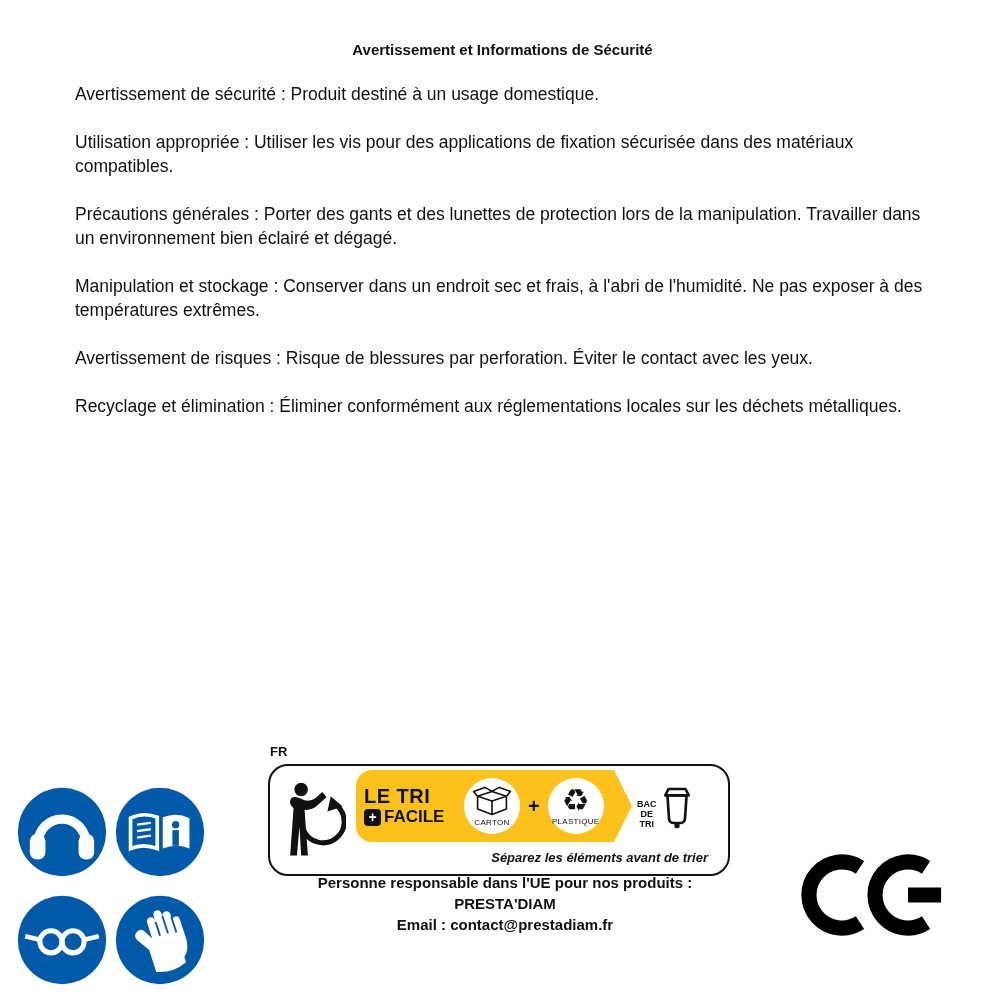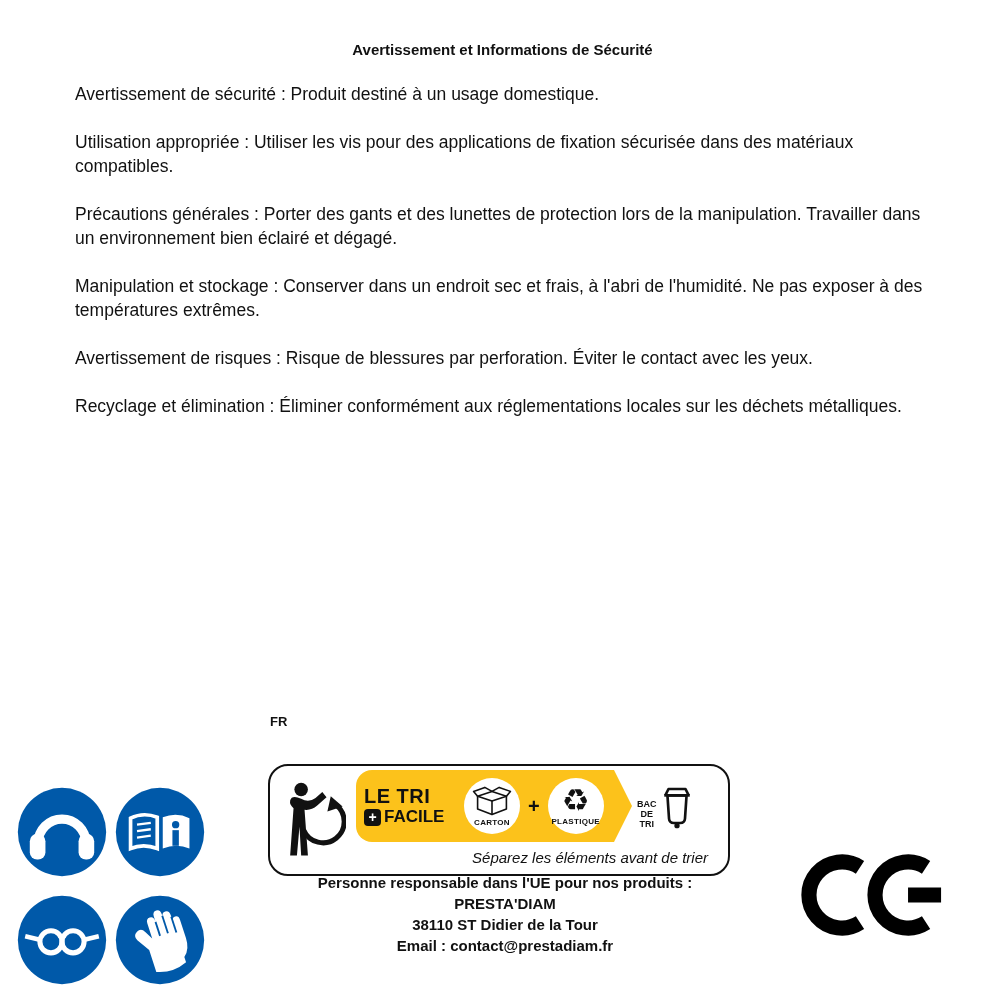"FR" .fr-label { top: 714px -> 744px }
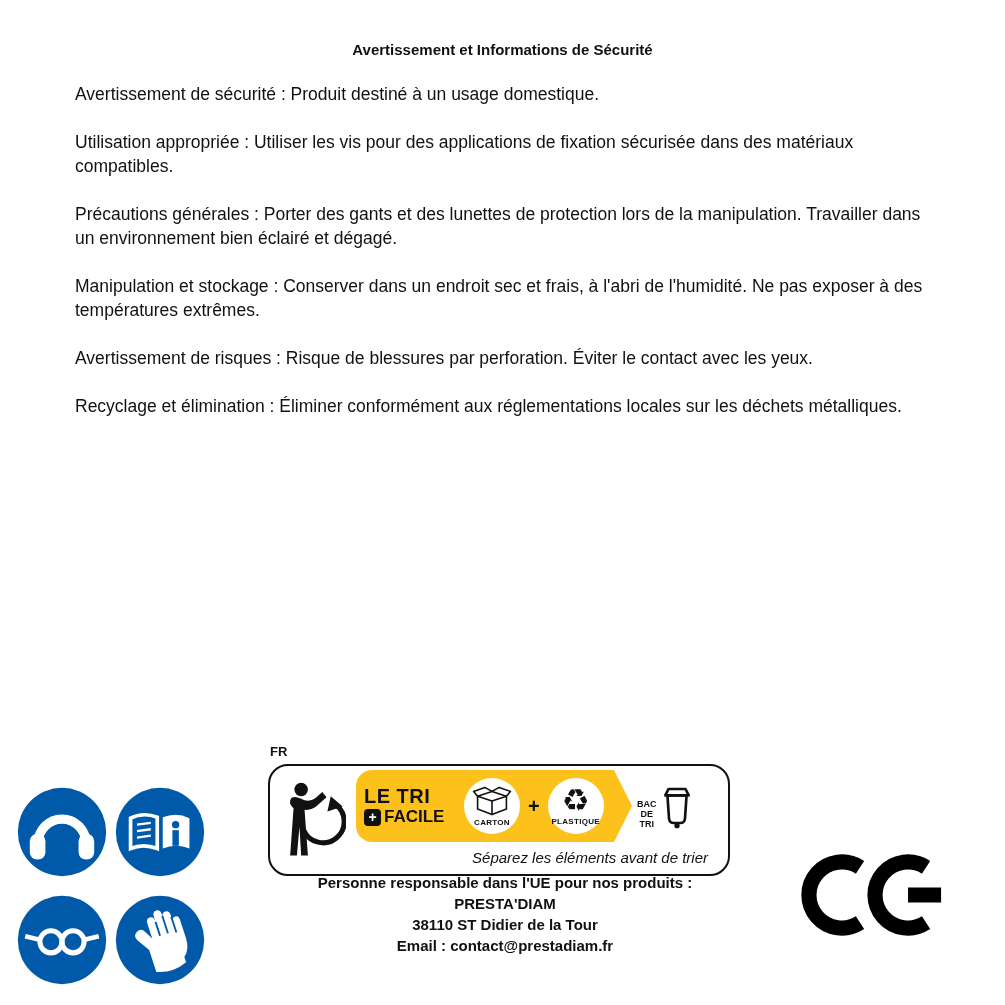"CARTON" .circle-label { font-weight: bold -> normal }
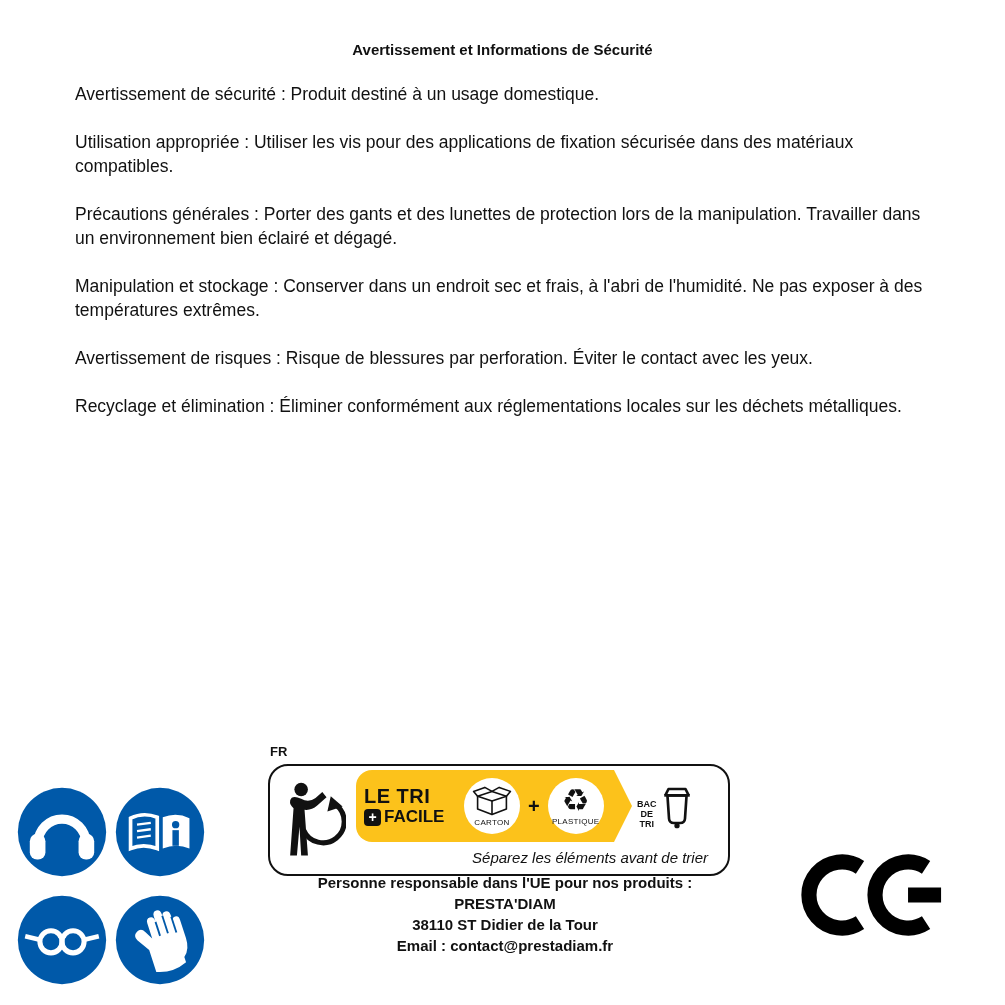"Séparez les éléments avant de" .tagline { font-size: 15px -> 13px; font-weight: normal -> bold }
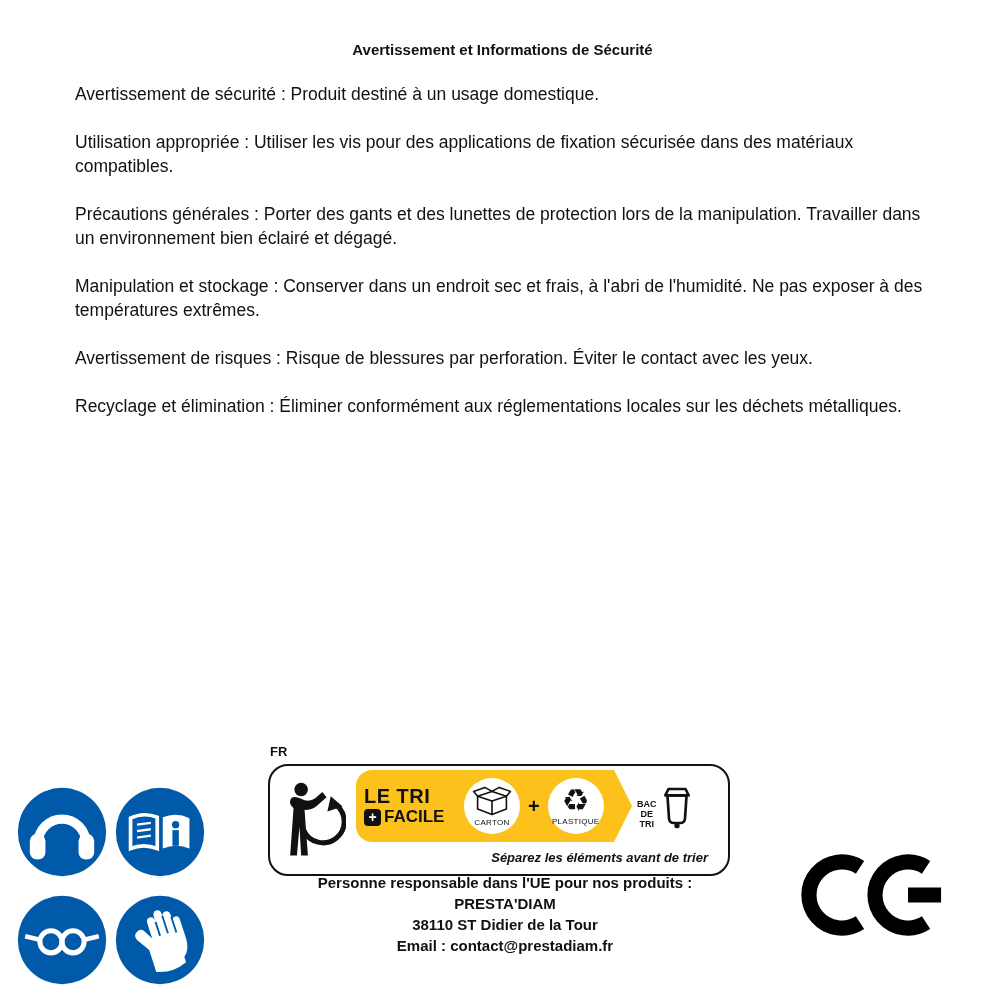"38110 ST Didier de la" div { html: <div>38110 ST Didier de la Tour</div> -> none }
